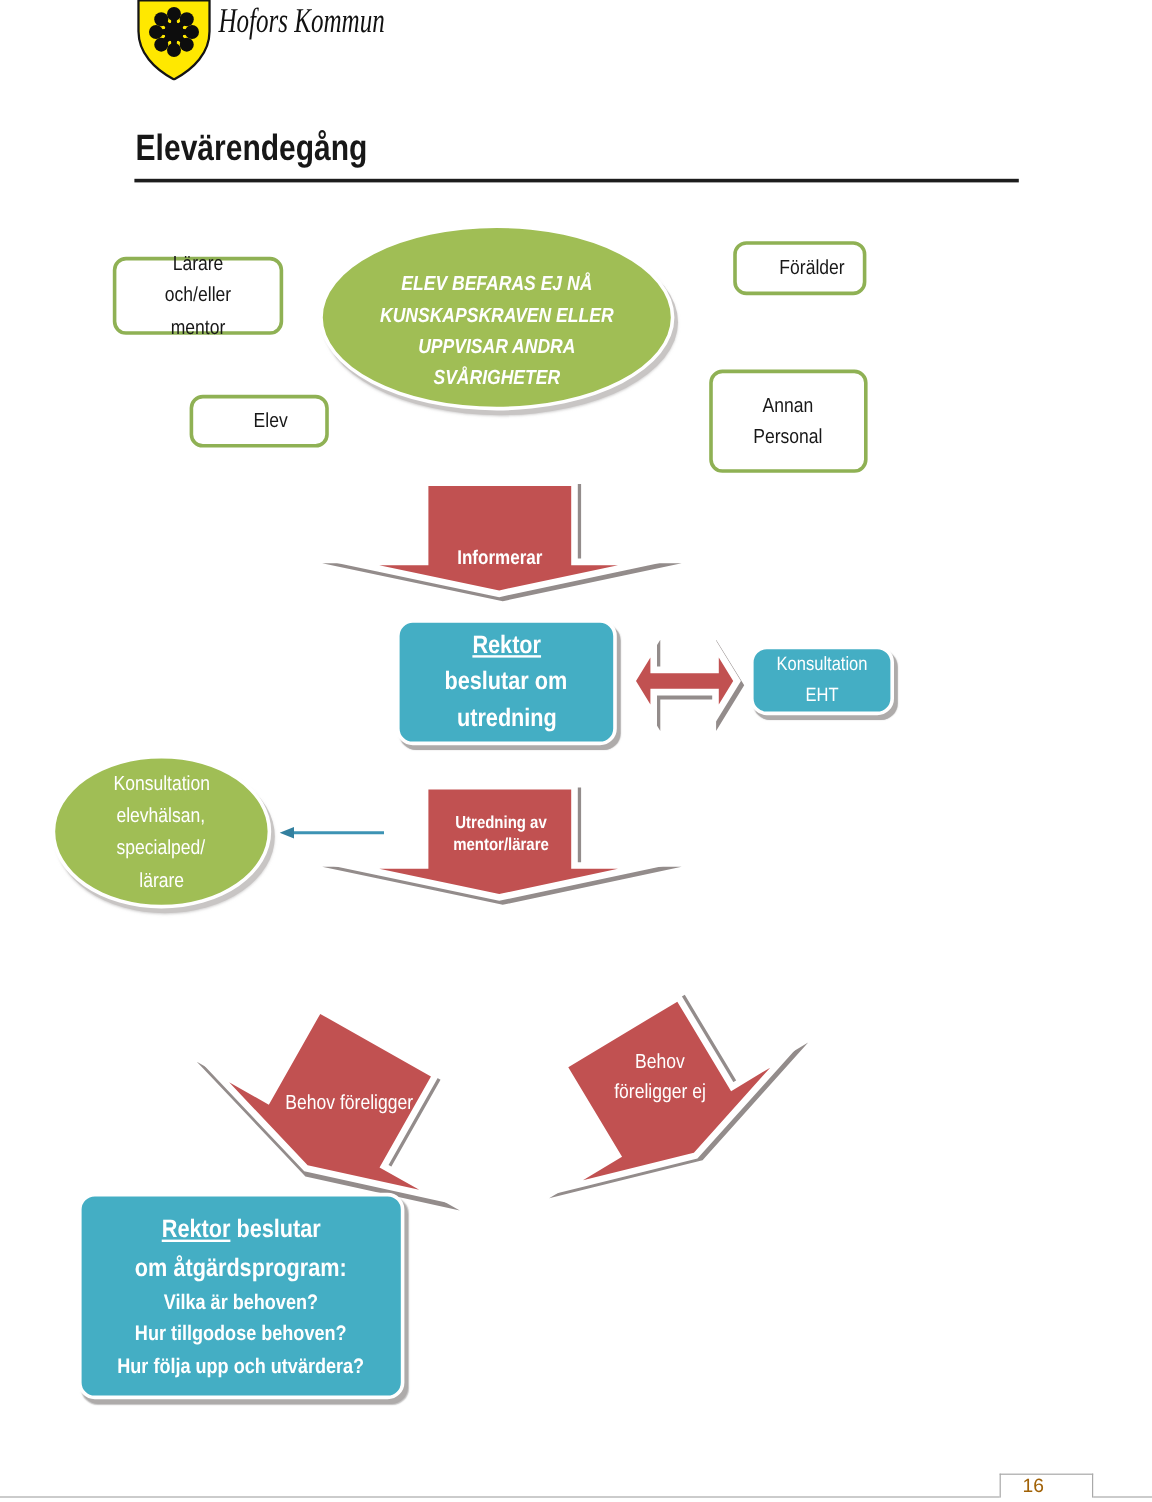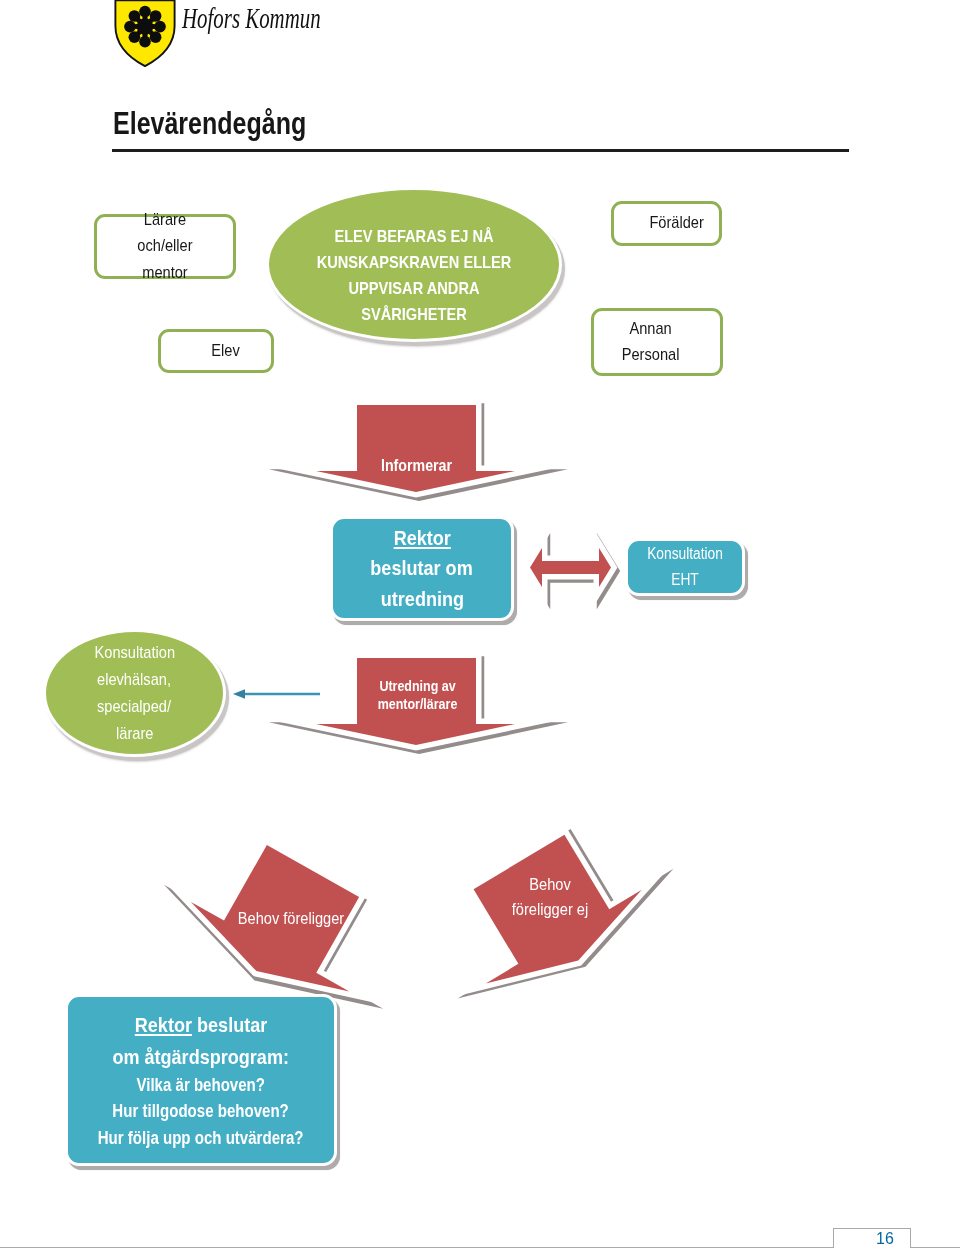"ELEV BEFARAS EJ NÅ KUNSKAPSKRAVEN" #n-concern { font-style: none -> italic }
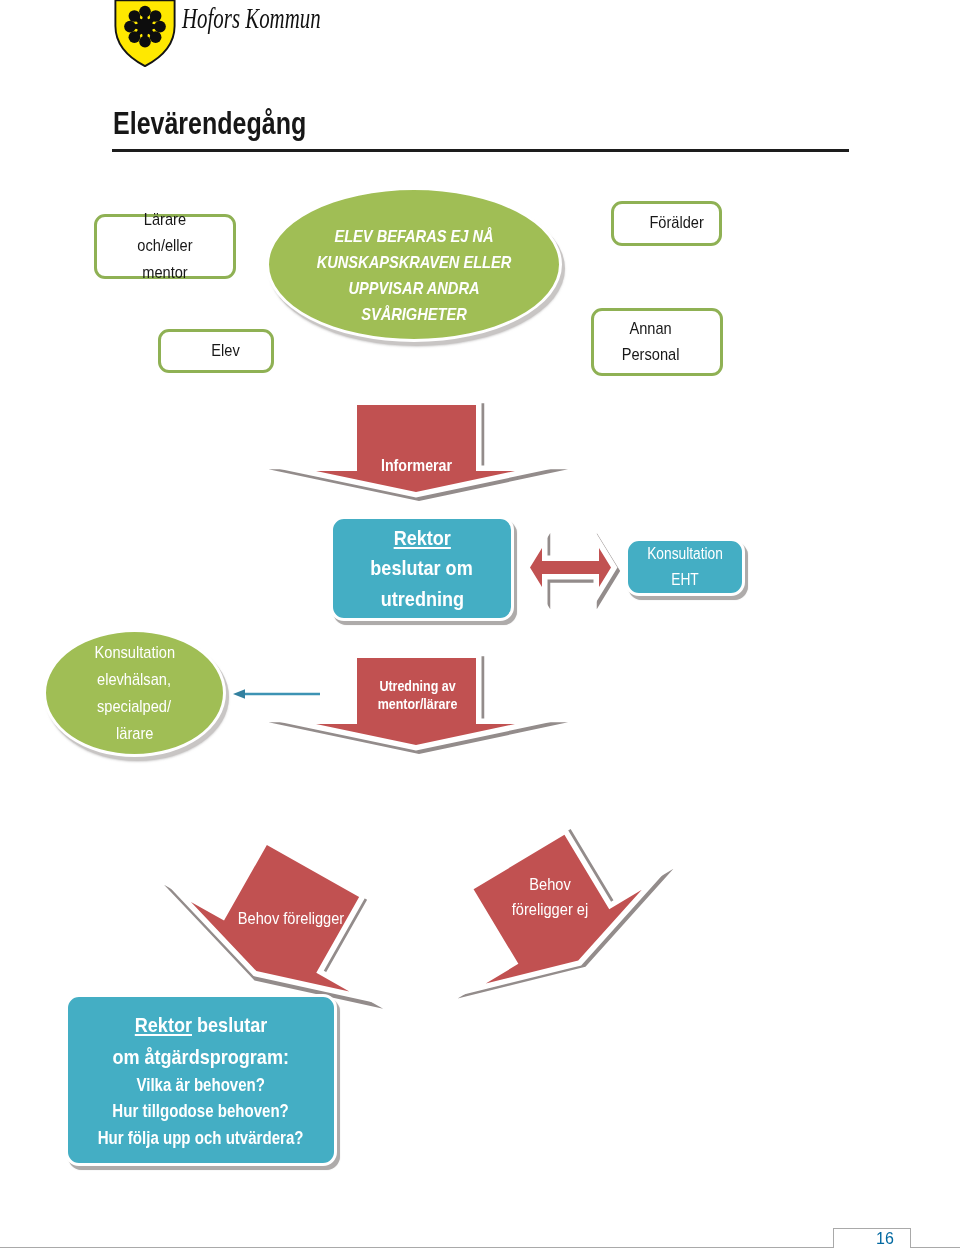"Annan Personal" #n-staff { align-items: flex-end -> none; height: 68px -> 86px }
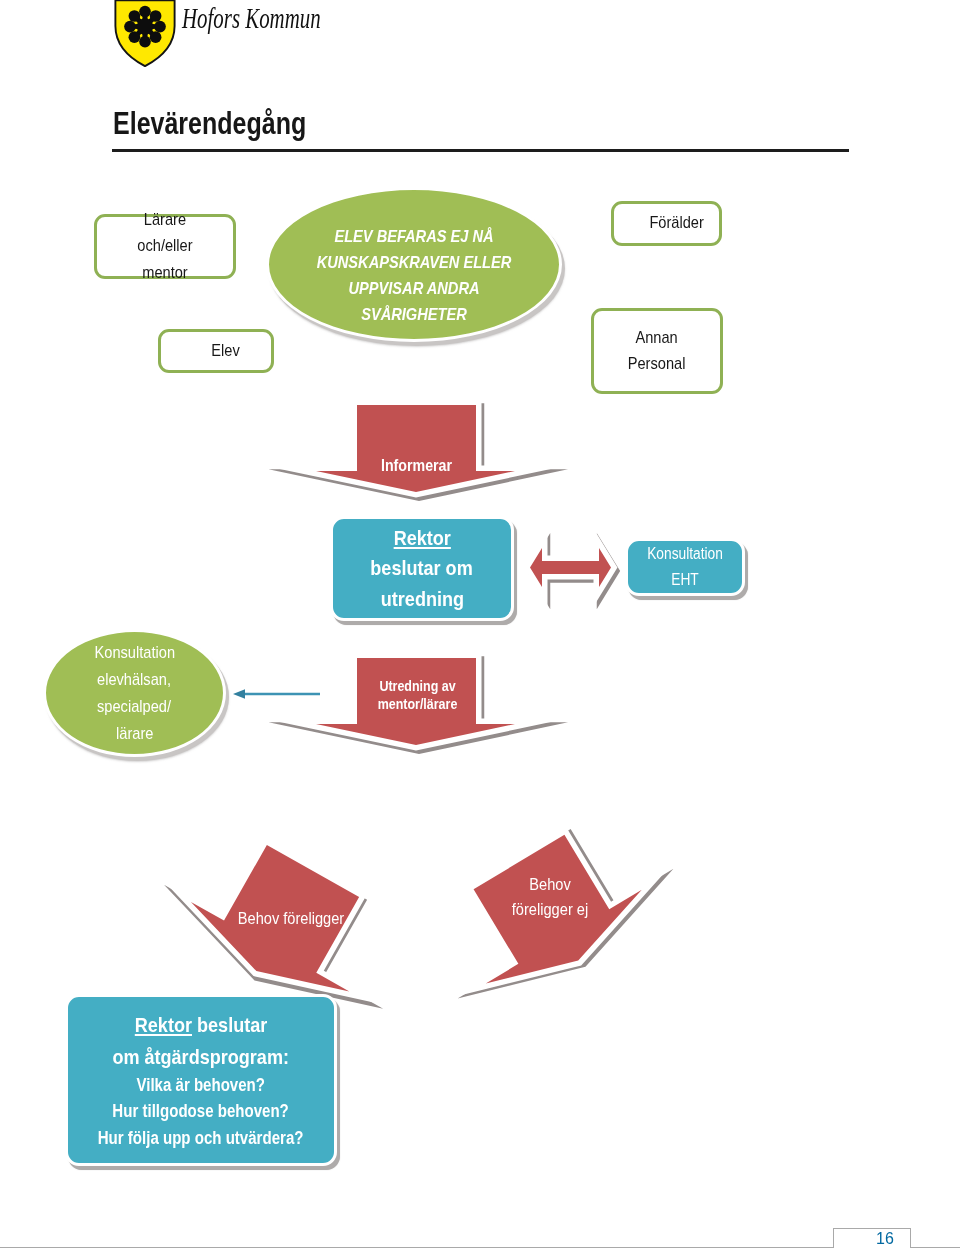"16" #page-number { color: #0369a1 -> #a16207; padding-left: 24px -> none }
